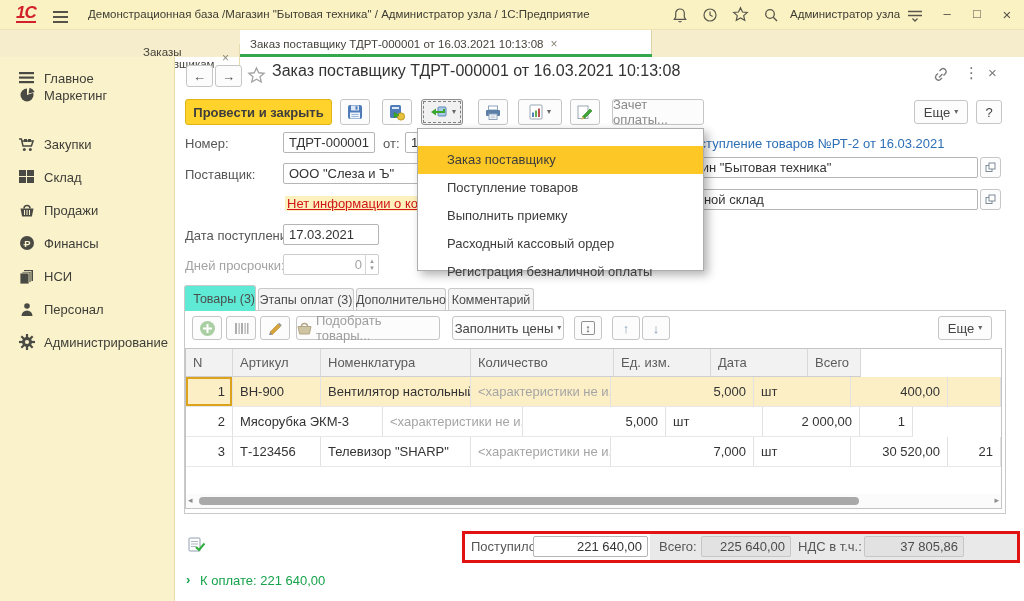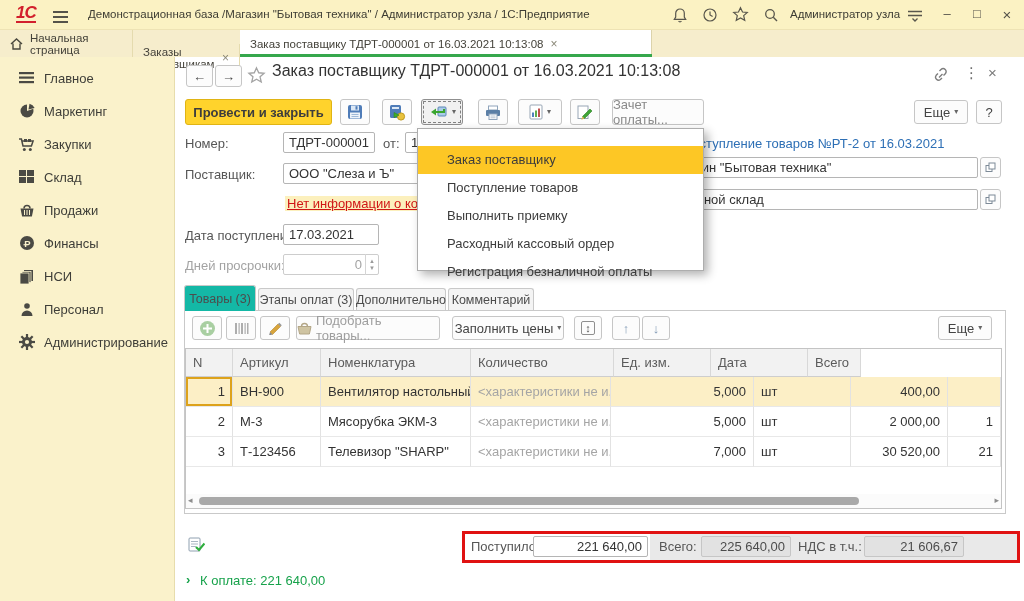"Начальная страница" div.tab { html: <div> <span> <svg> <path></path> </svg> </span> <span>Начальная страница</span> </div> -> none }
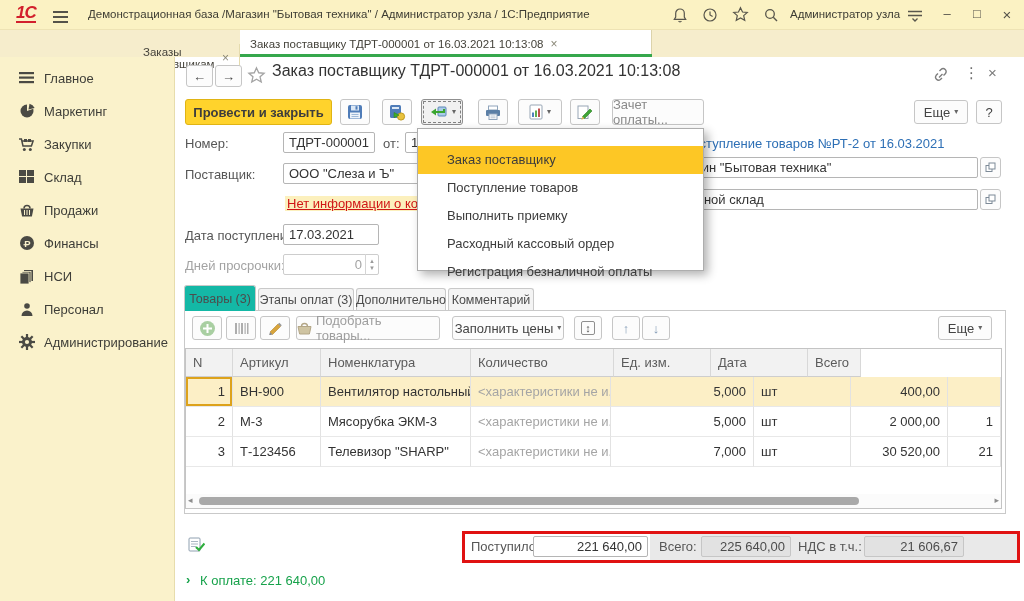"Маркетинг" div.side-item { top: 96px -> 80px }
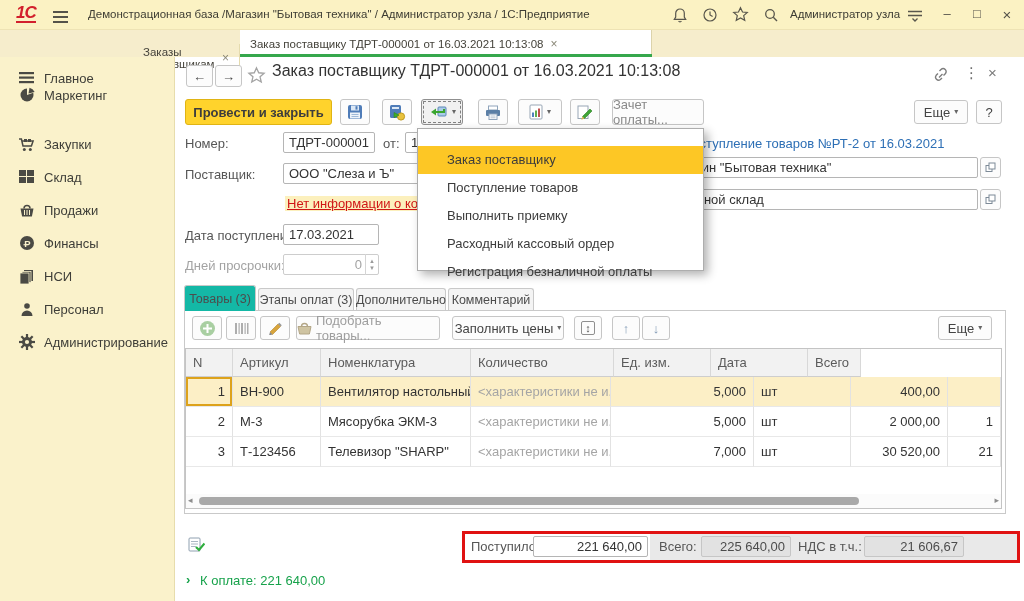"Товары (3)" .ptab.on { background: #14b8a6 -> #5eead4; justify-content: none -> flex-end }
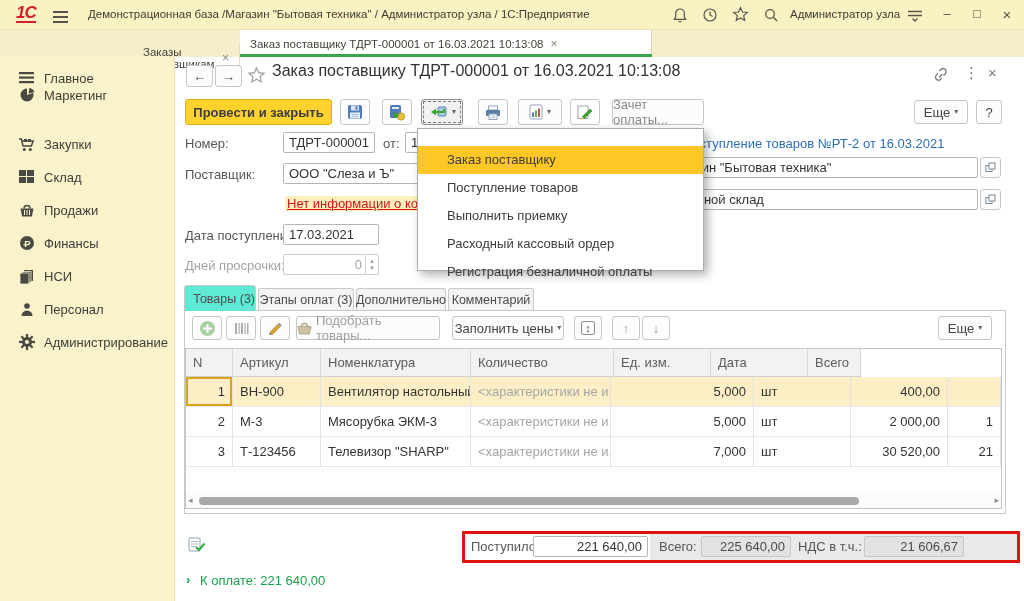"М-3" div.g-cell { html: <div>М-3</div> -> none }
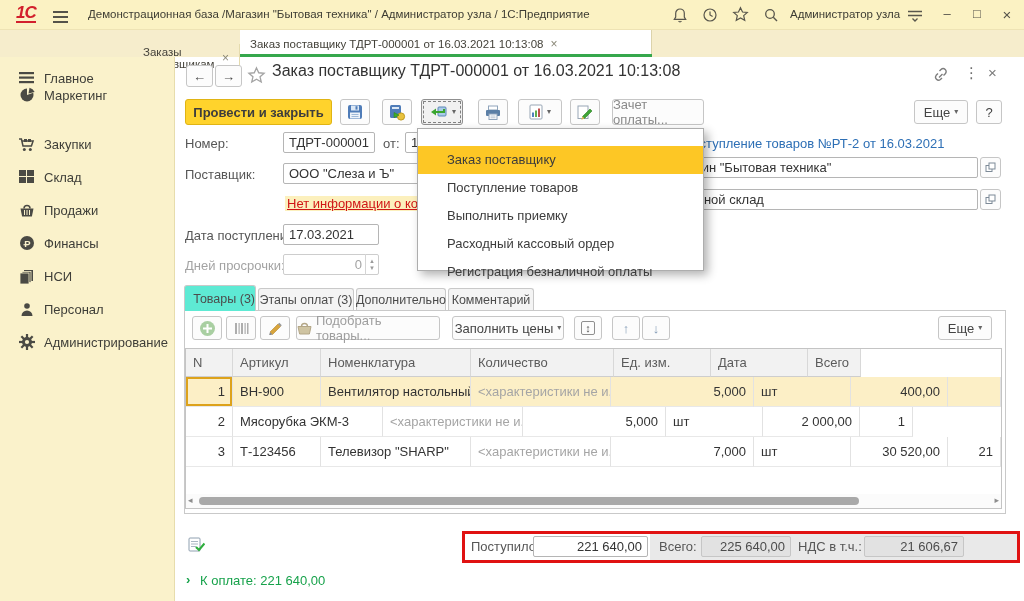"21 606,67" span { text: 21 606,67 -> 37 805,86 }
